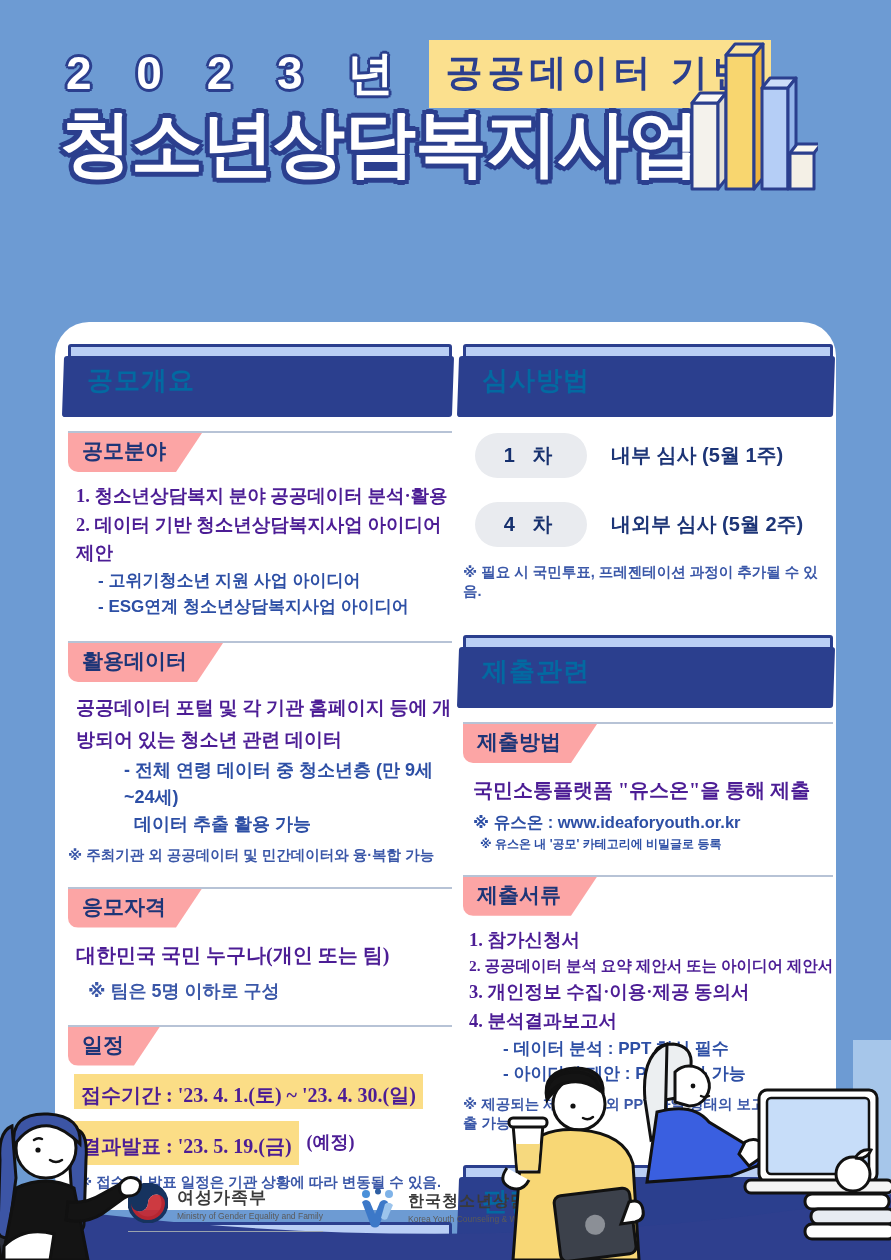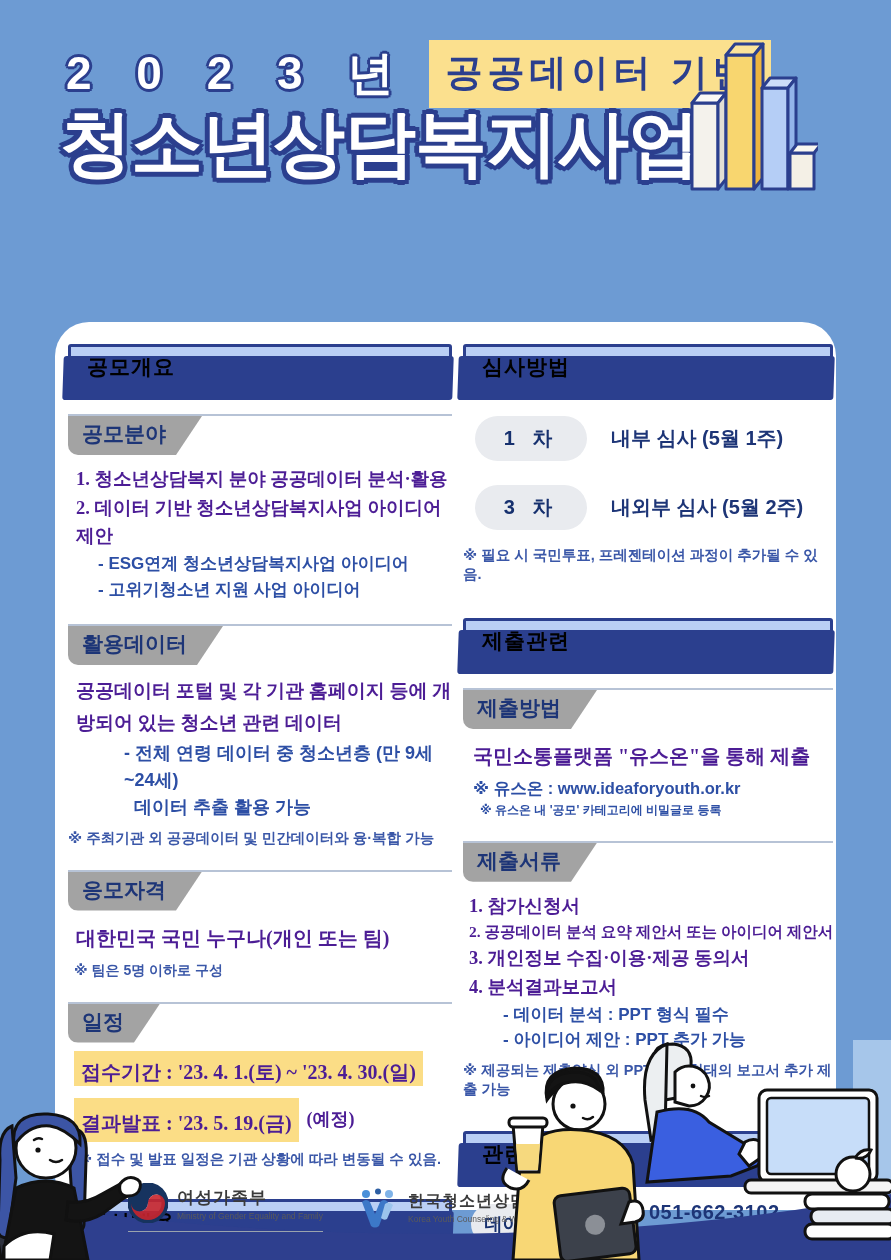"공모개요" .sec-h { color: #000000 -> #0369a1; font-size: 21px -> 26px; padding: 6px 16px 8px -> 16px 16px 8px }
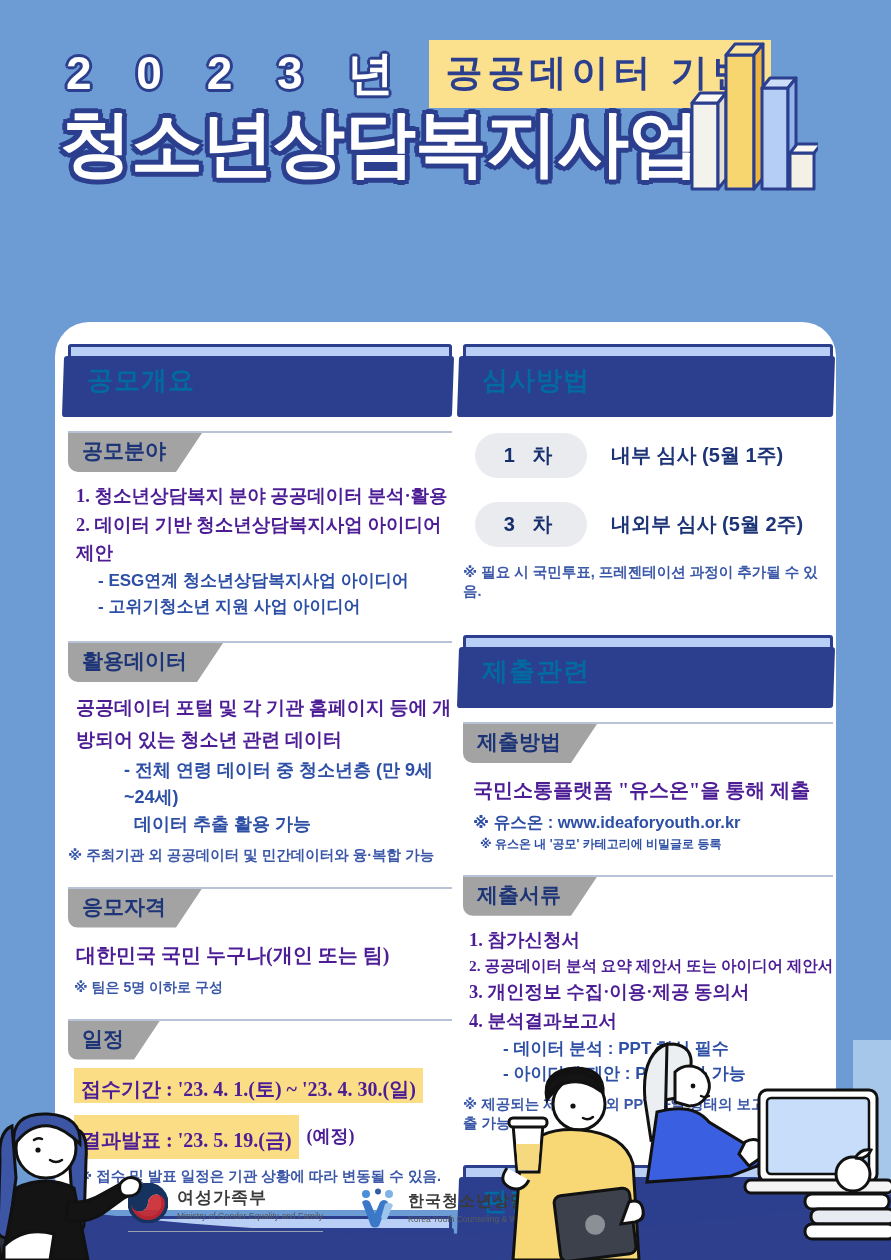"공모분야" .sub-h .tag { background: #a3a3a3 -> #fca5a5 }
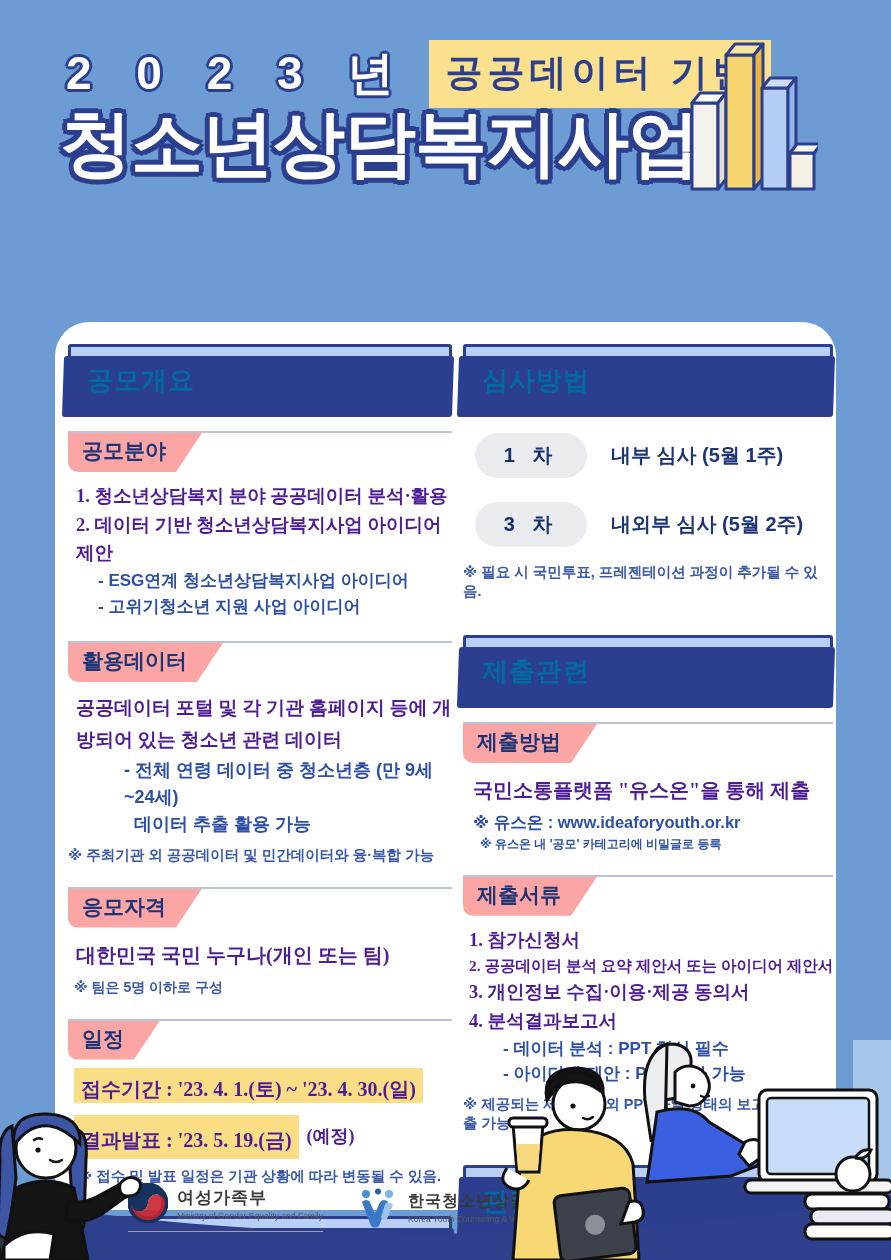"3 차" div.pill { text: 3 -> 4 }
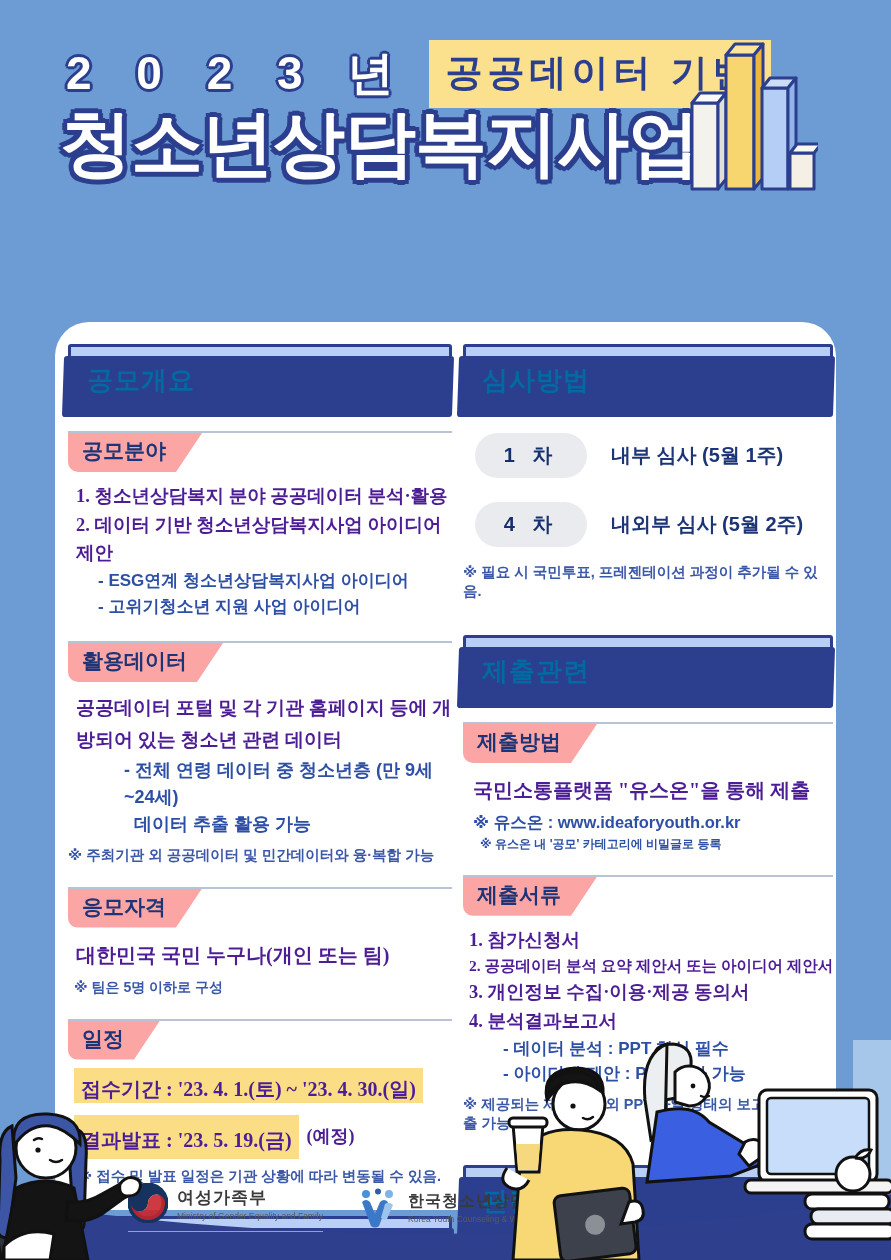"- ESG연계 청소년상담복지사업 아이디어" div.subitem { order: before "- 고위기청소년 지원 사업 아이디어" -> after "- 고위기청소년 지원 사업 아이디어" }
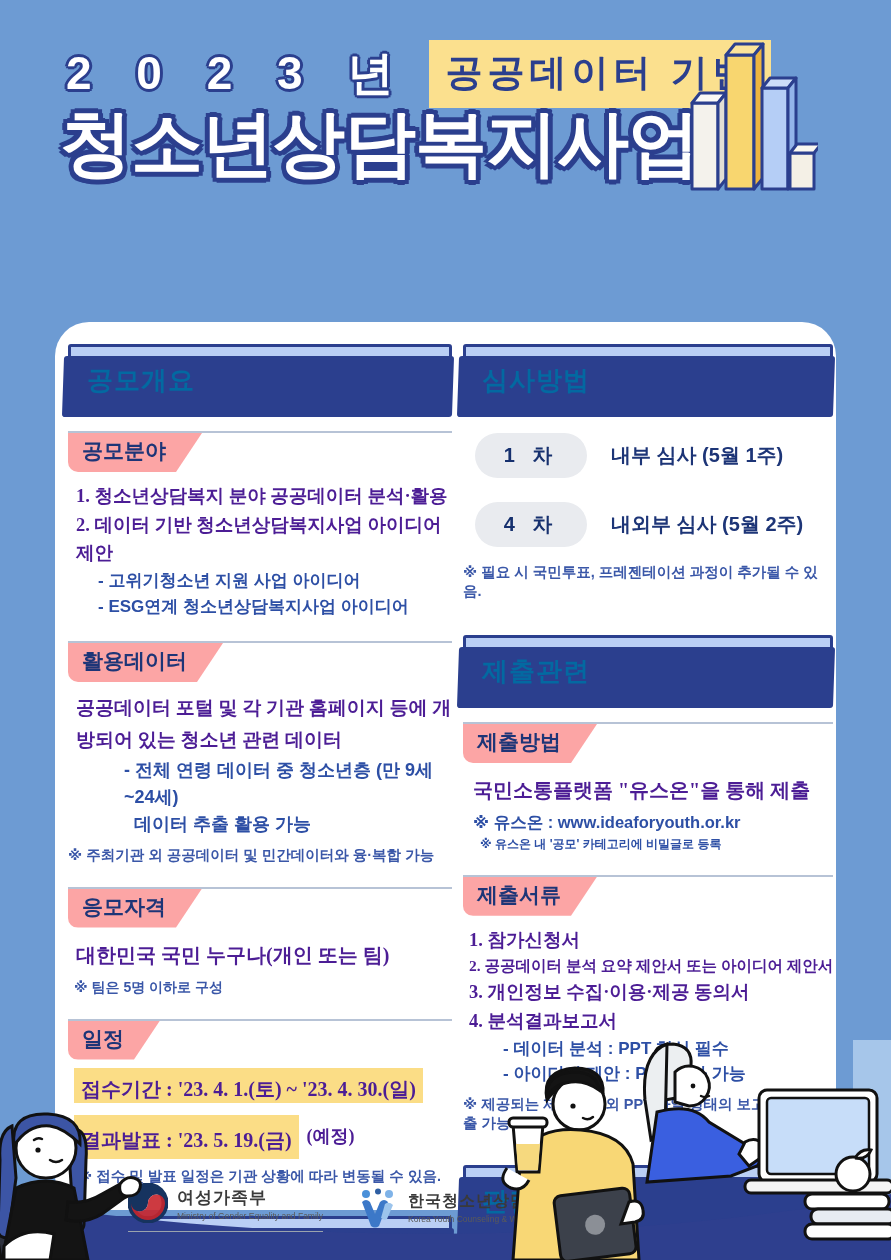"※ 팀은 5명 이하로 구성" div.note { font-size: 14px -> 18px; margin-left: 6px -> 20px }
